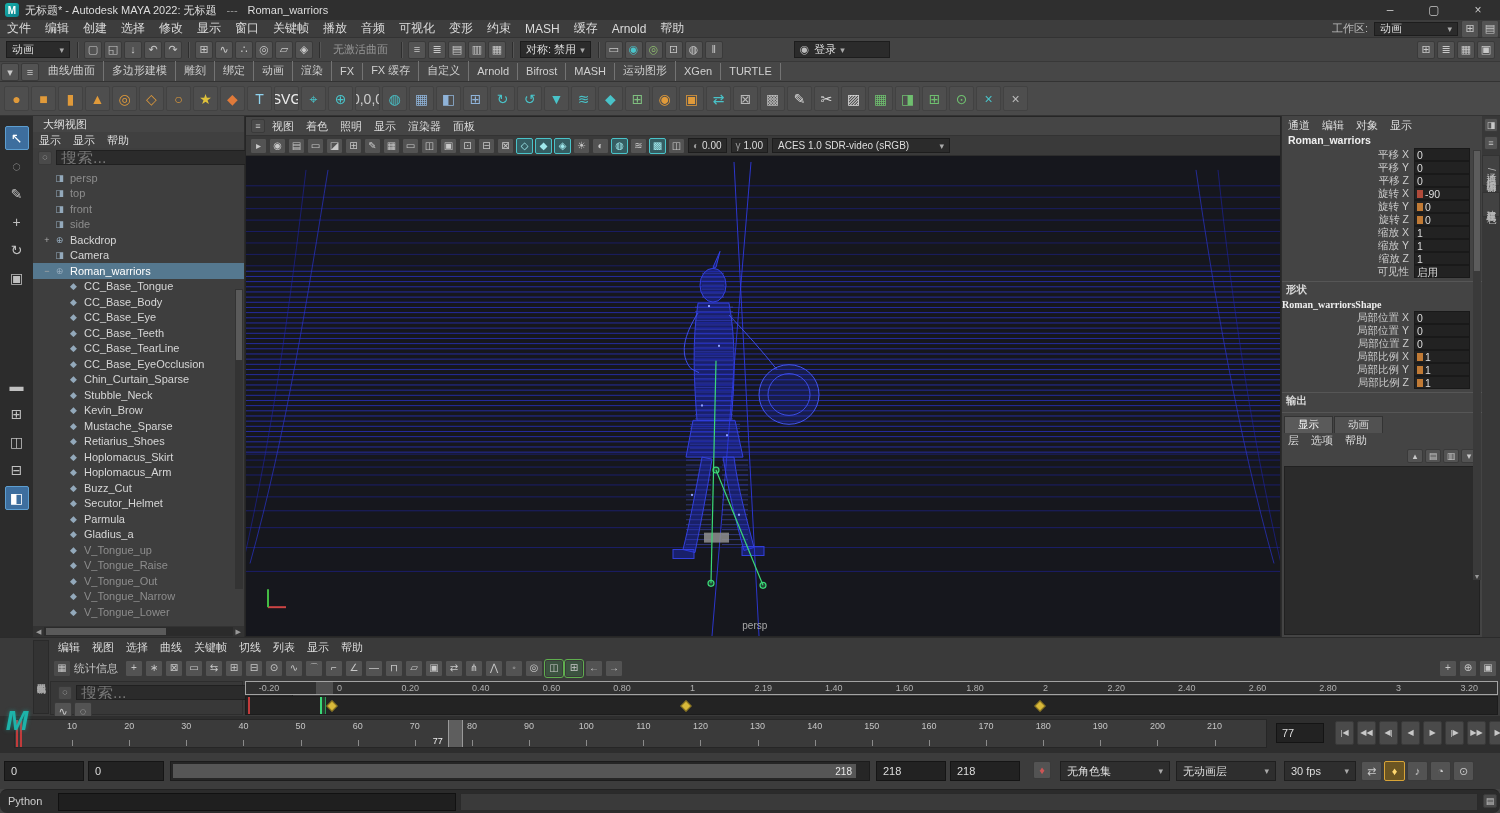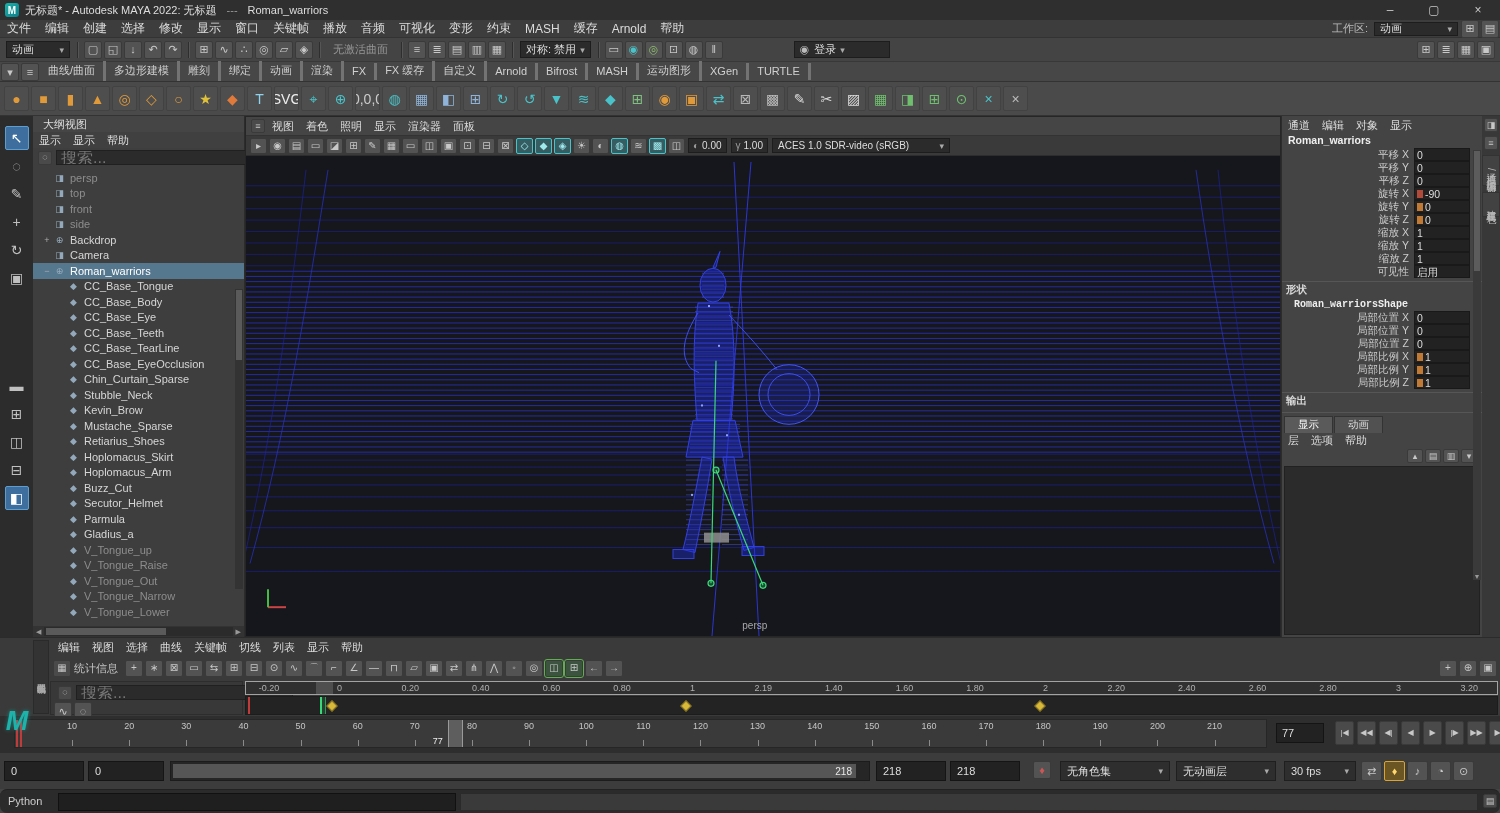"曲线/曲面" .stab { border-right: 3px solid #737373 -> 1px solid #737373 }
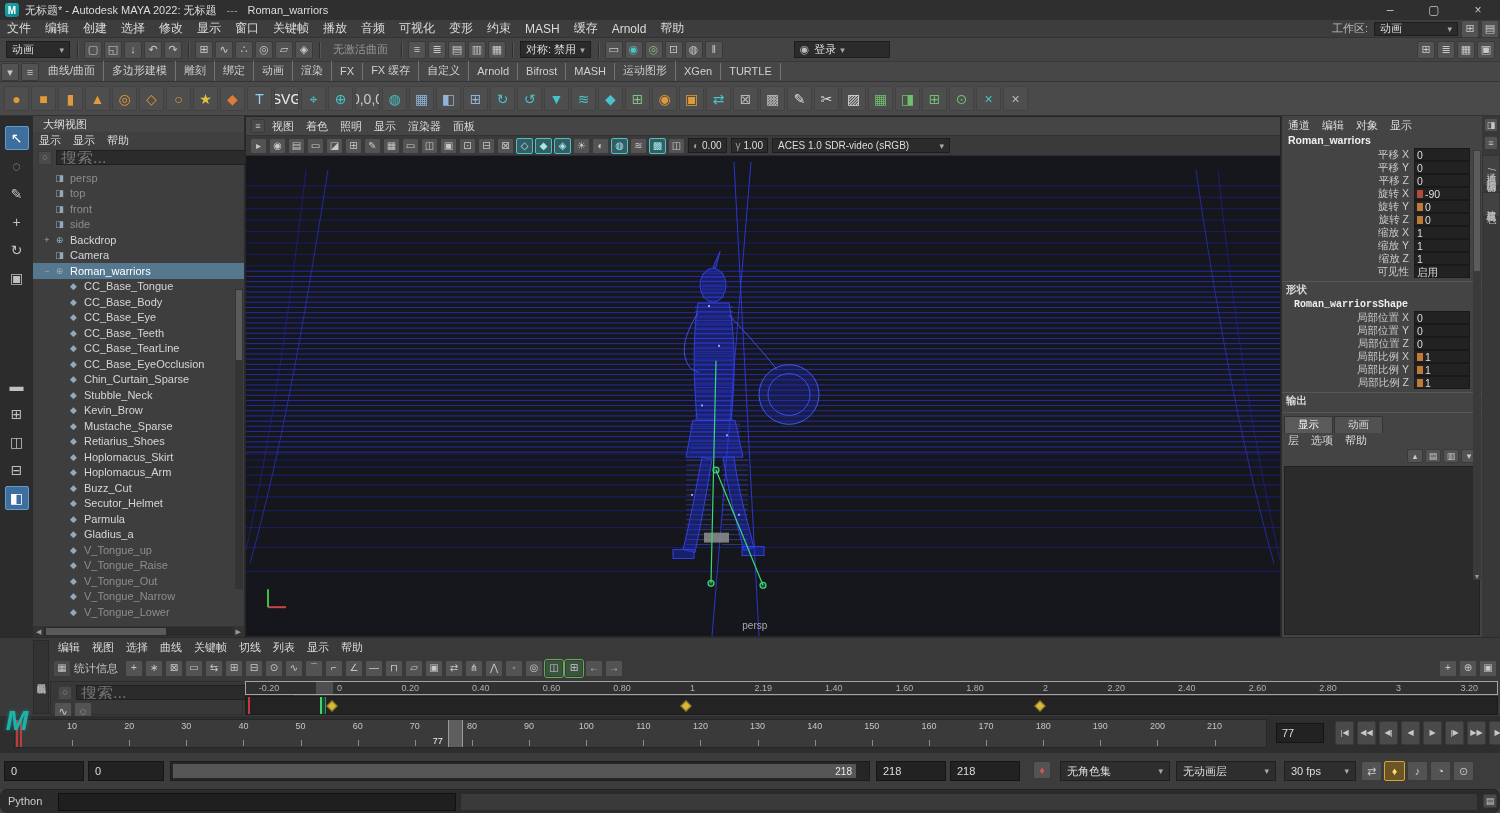"Roman_warriorsShape" .cbsub { font-family: Liberation Mono, monospace -> Liberation Serif, serif; padding-left: 12px -> none }
